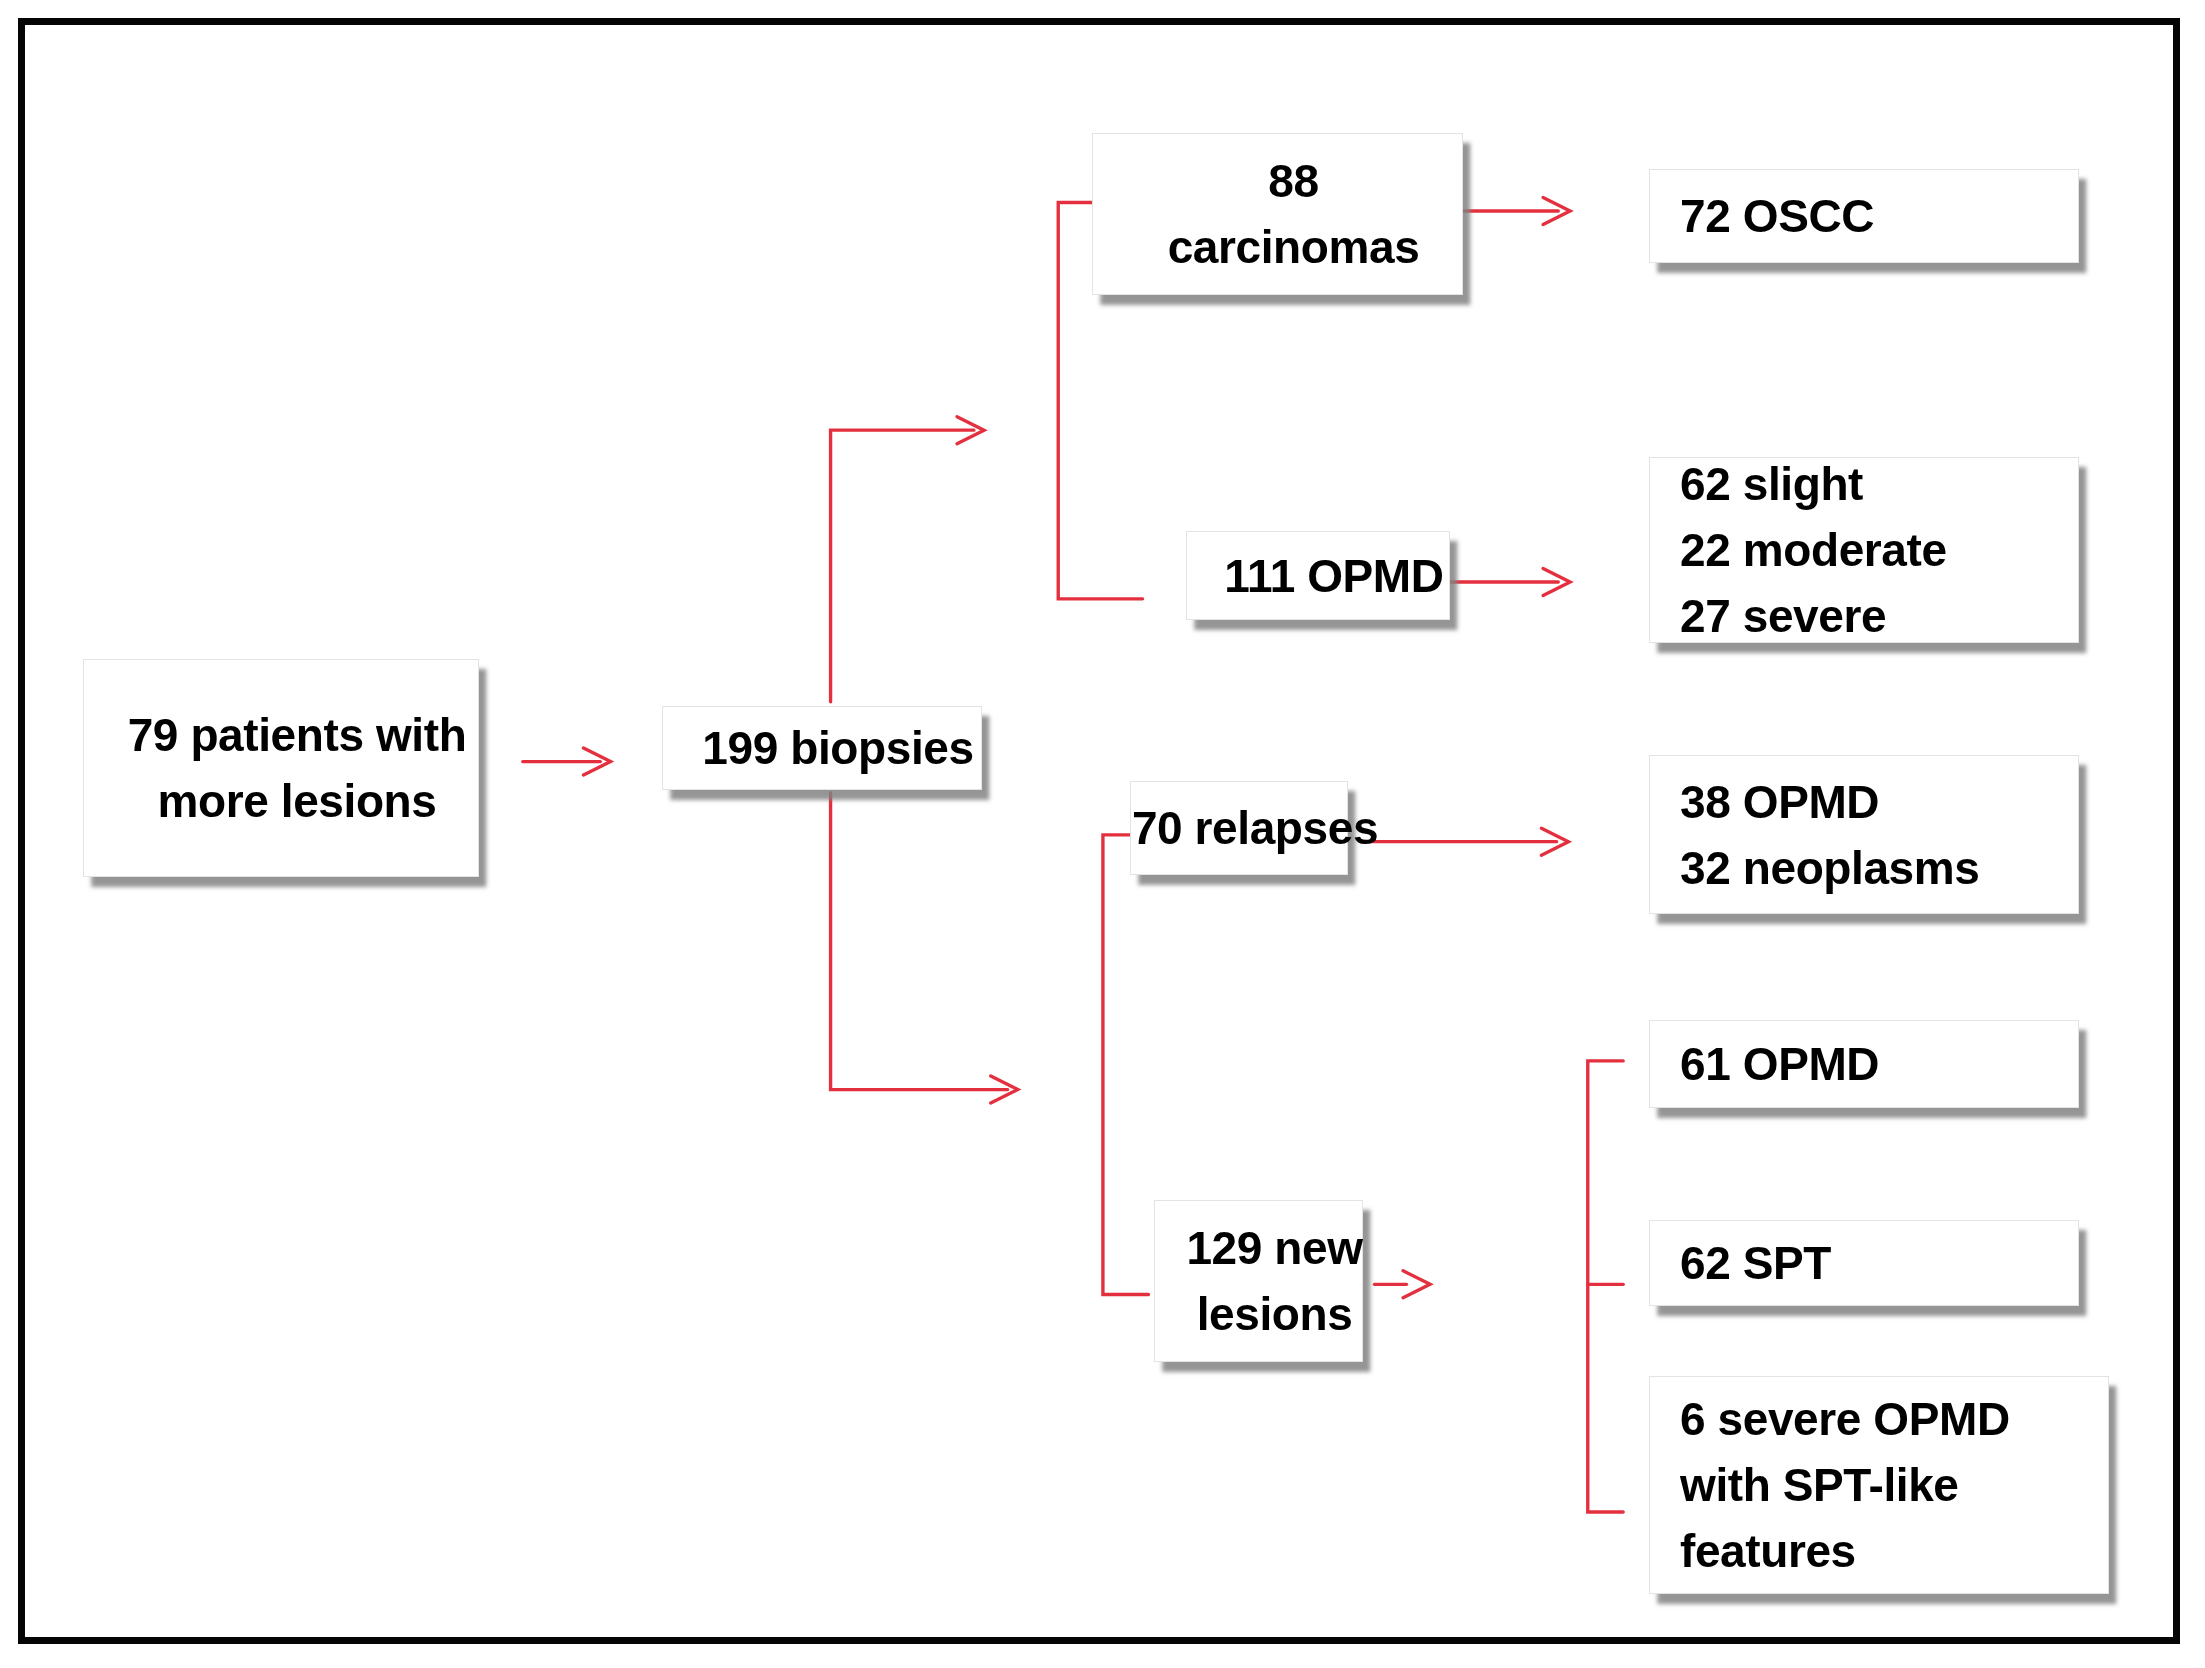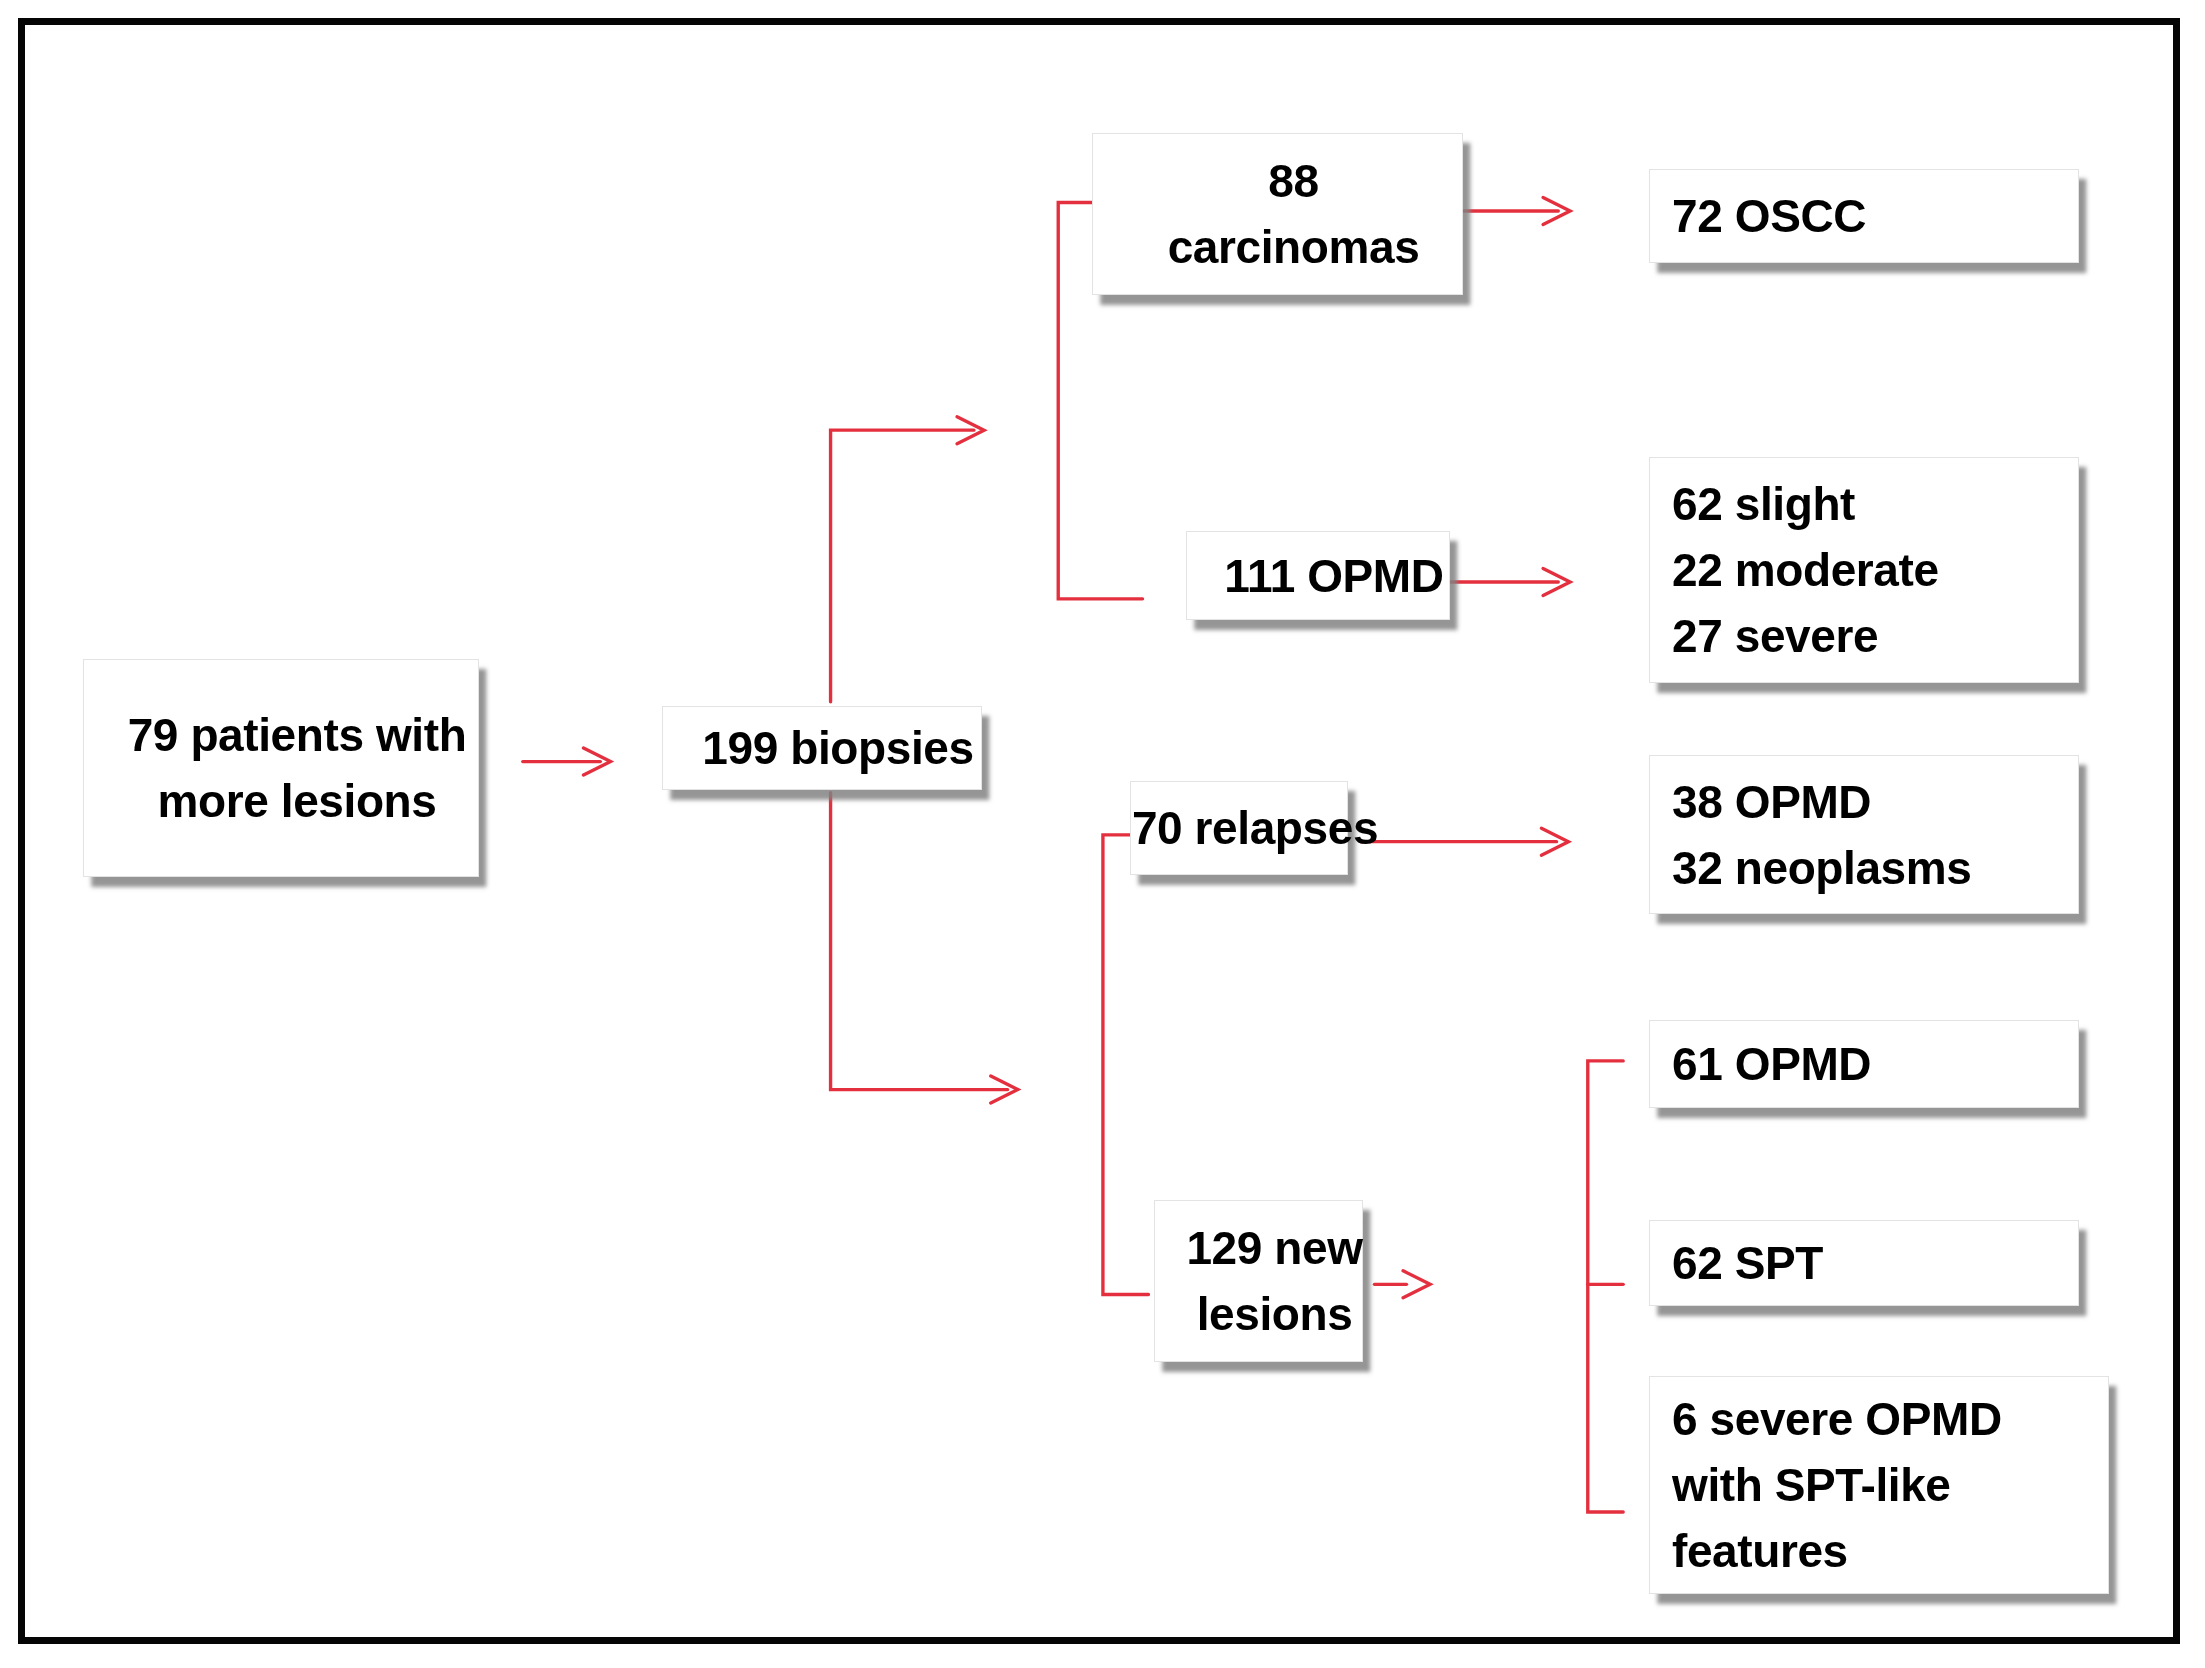"72 OSCC" .box.left { padding-left: 22px -> 30px }
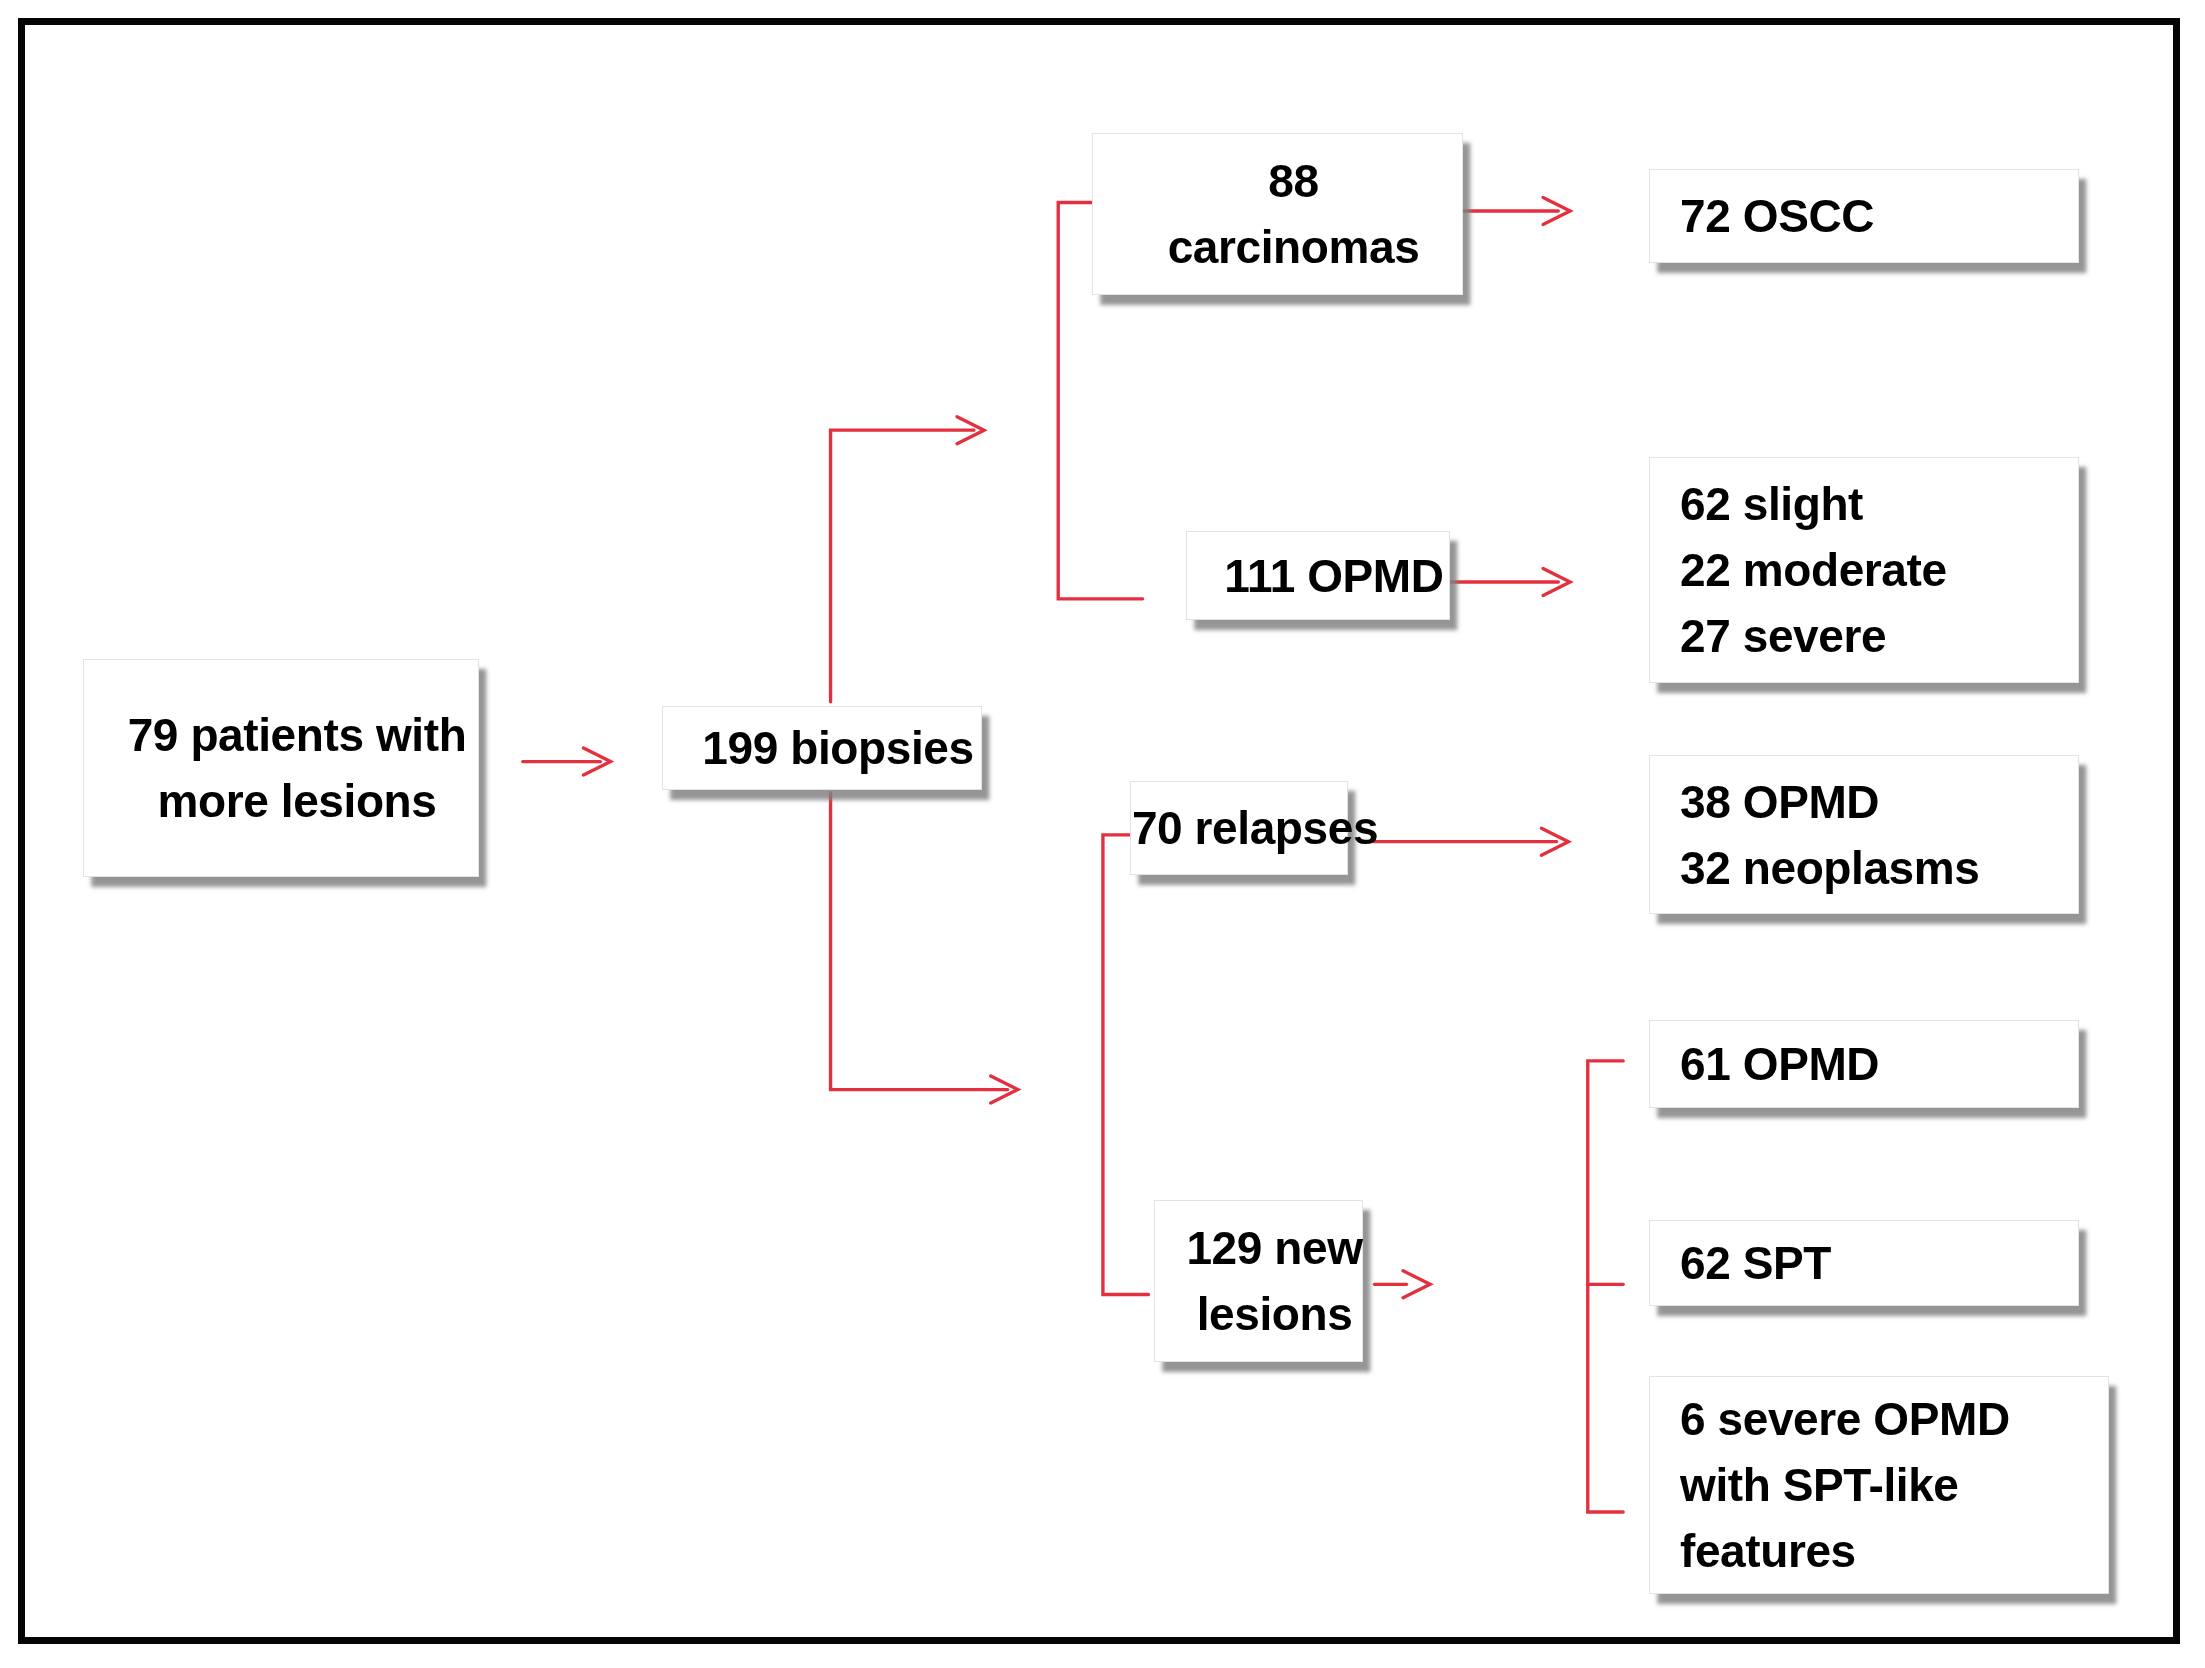"62 slight" div.box { height: 226px -> 186px }
